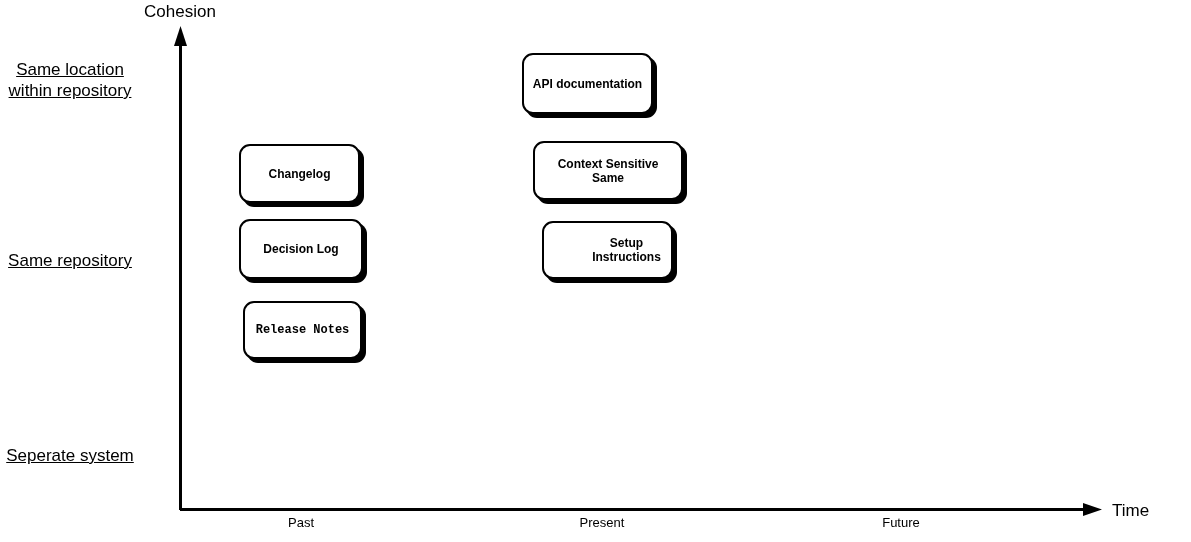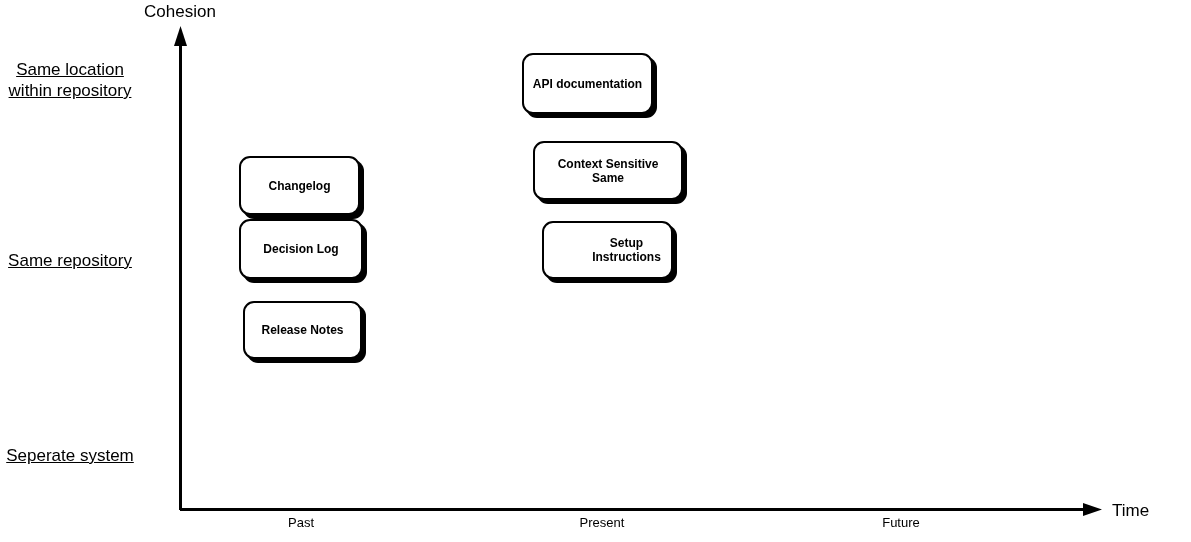"Changelog" div.node { top: 156px -> 144px }
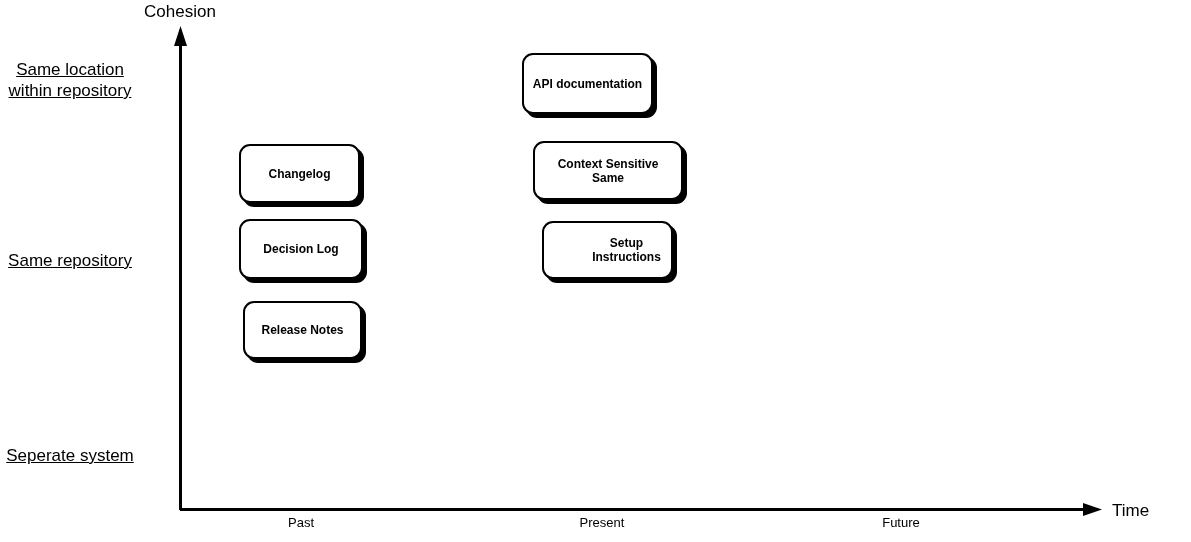"Release Notes" div.node { font-family: none -> Liberation Mono, monospace }
